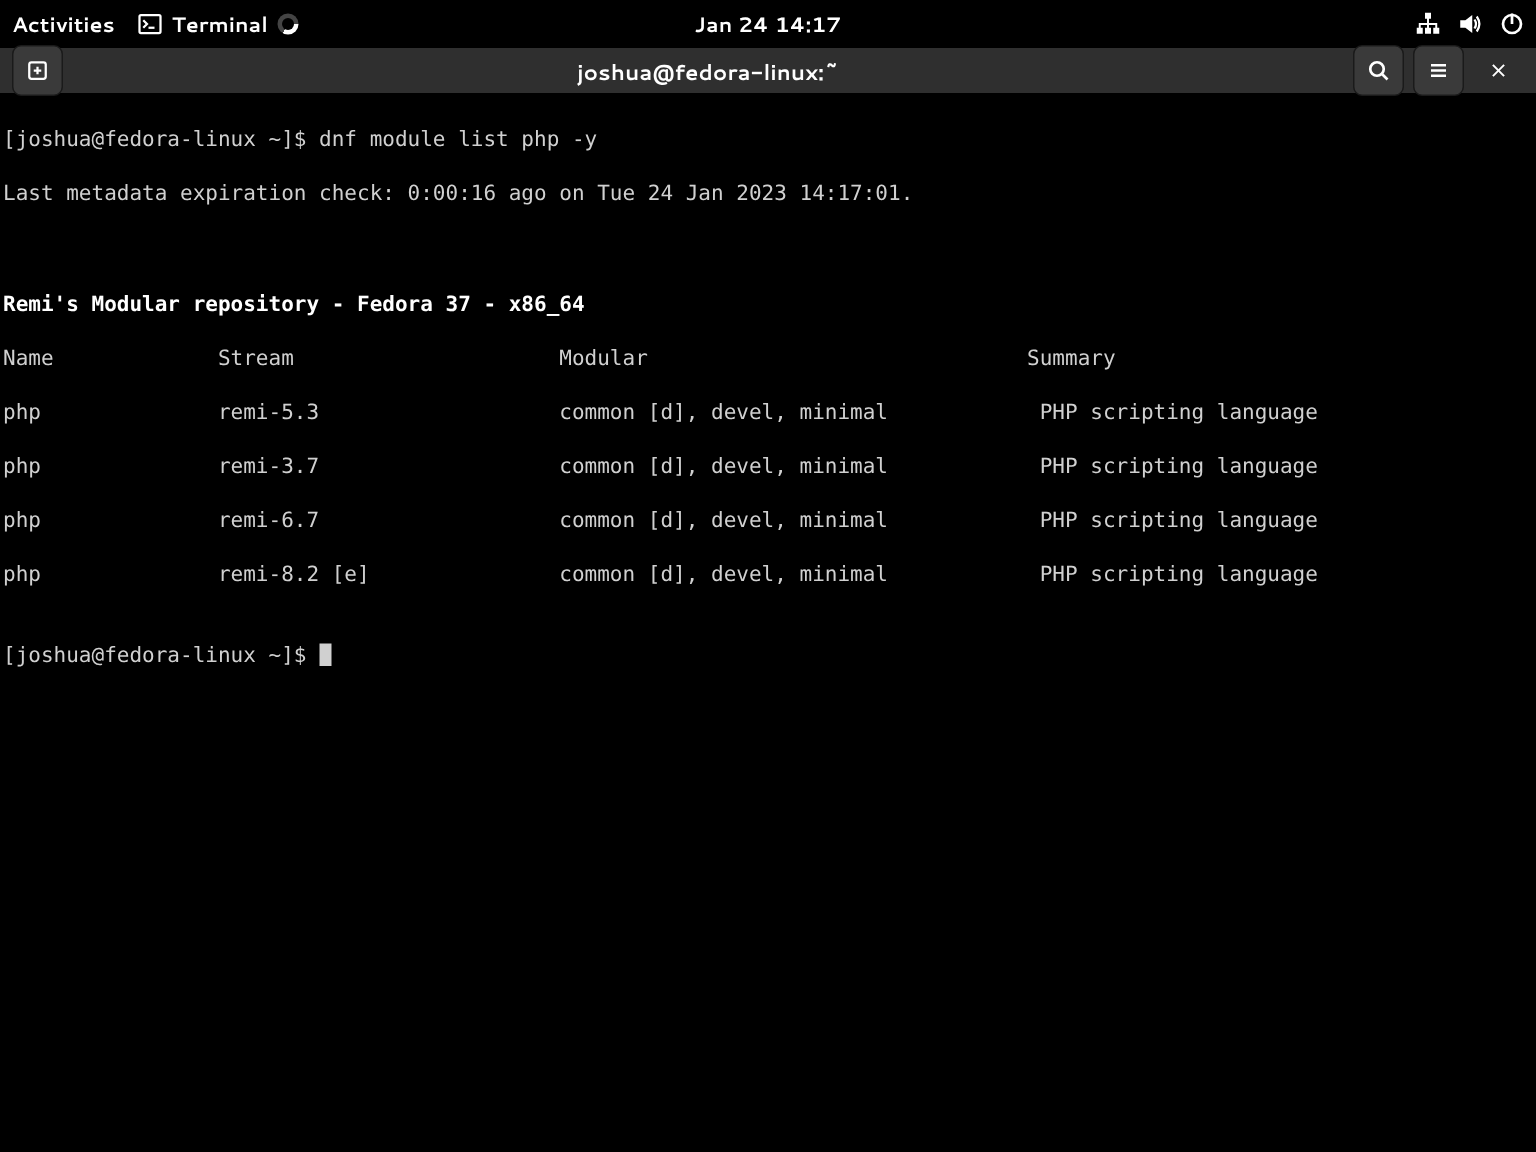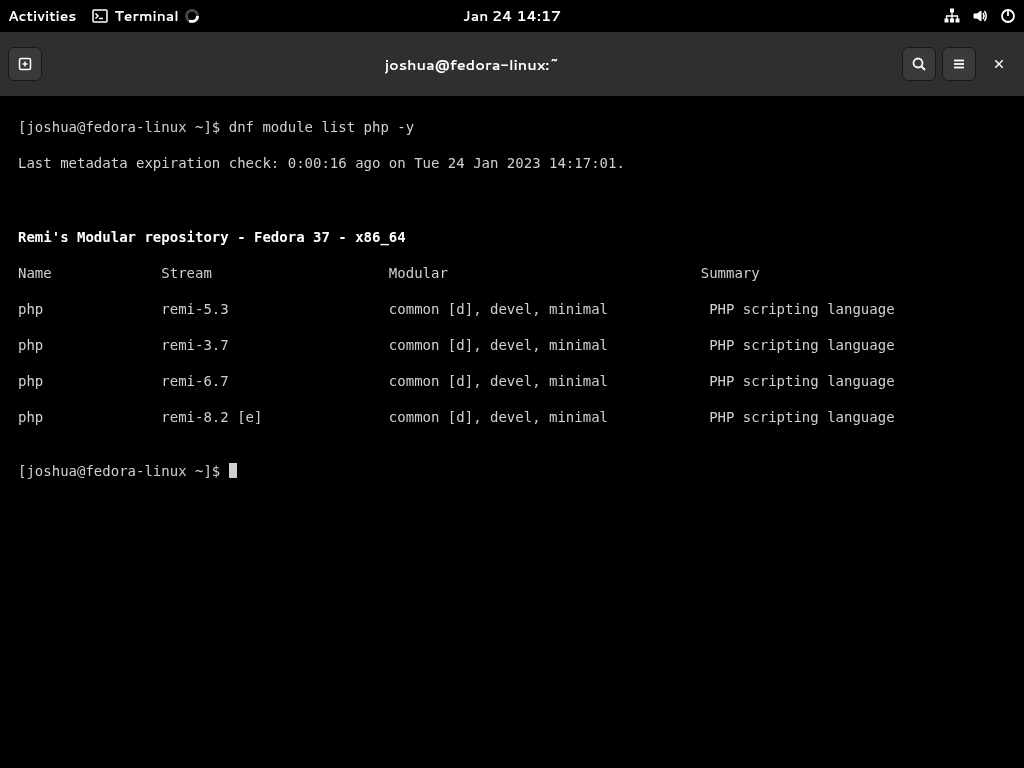"joshua@fedora-linux:~" .window-header { height: 64px -> 30px }
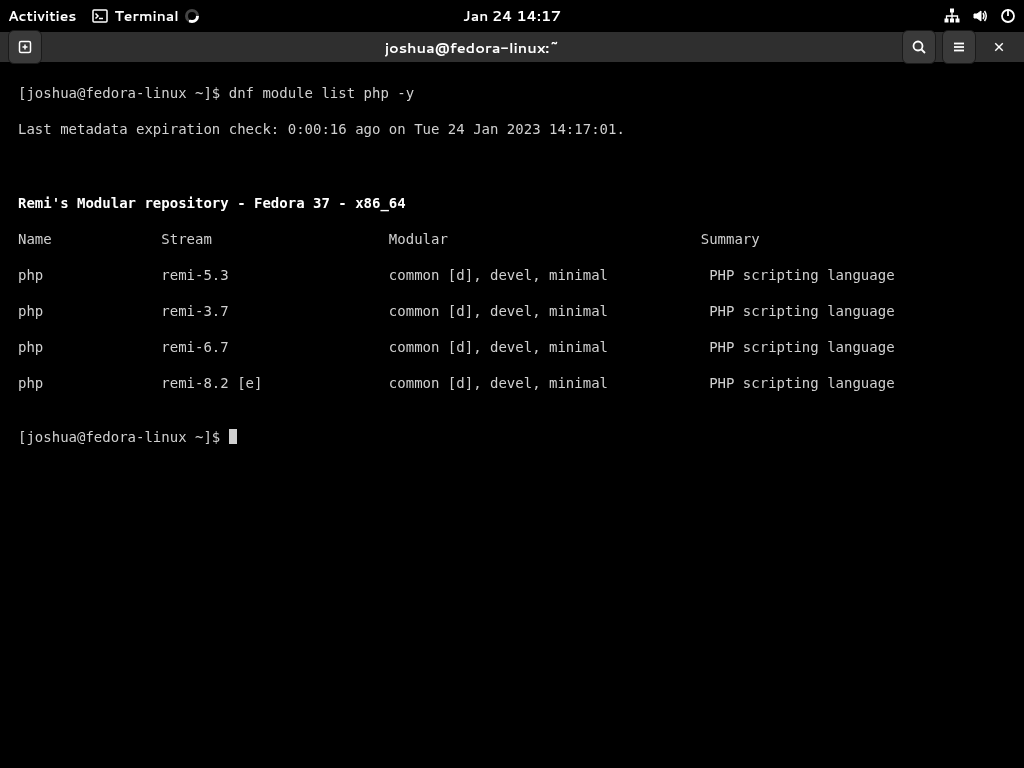"[joshua@fedora-linux ~]$ dnf module list" .terminal { padding: 4px 18px -> 4px 2px }
